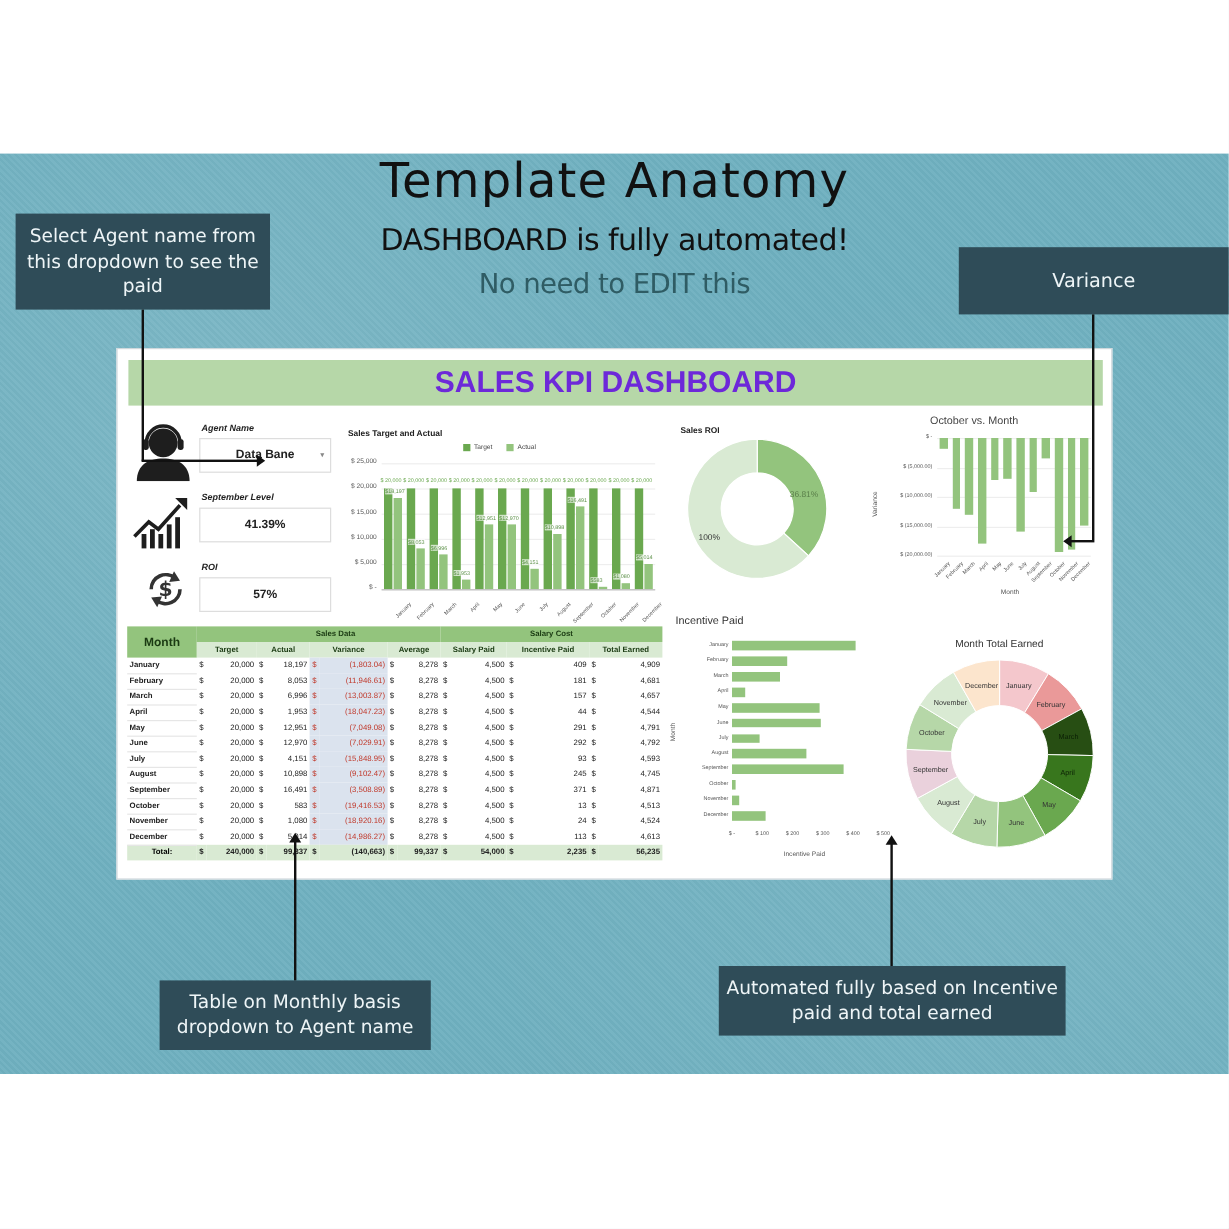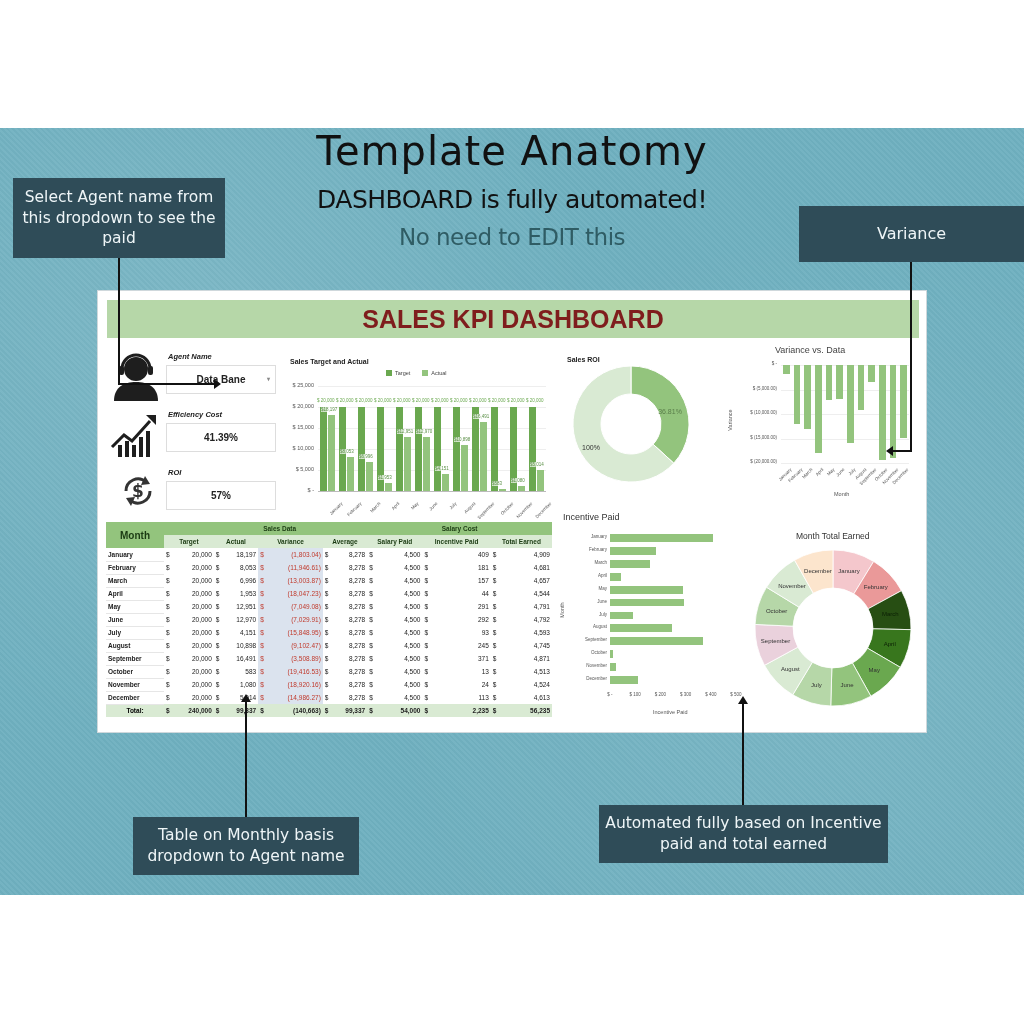"SALES KPI DASHBOARD" .dash-title { color: #7f1d1d -> #6d28d9 }
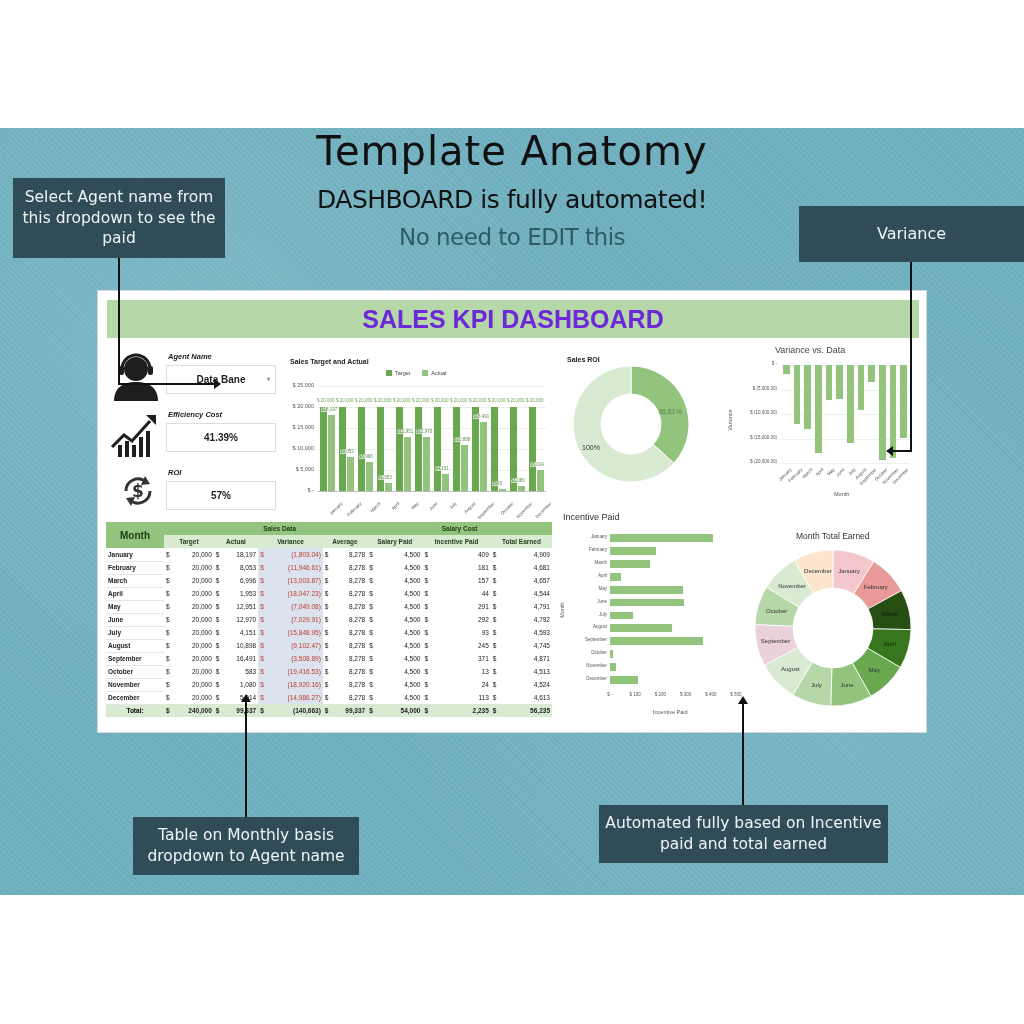"Variance vs. Data" div { text: Variance vs. Data -> October vs. Month }
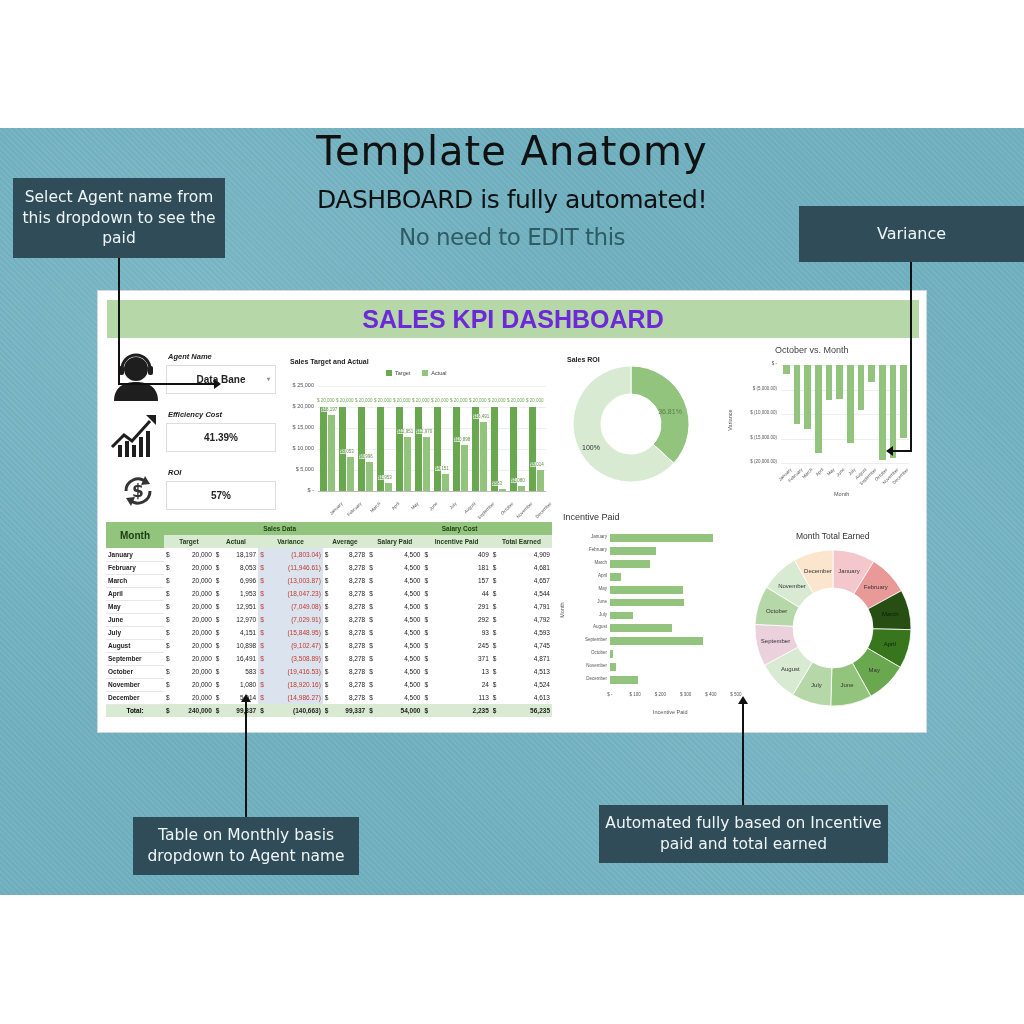"Efficiency Cost" div.kpi-label { text: Efficiency Cost -> September Level }
